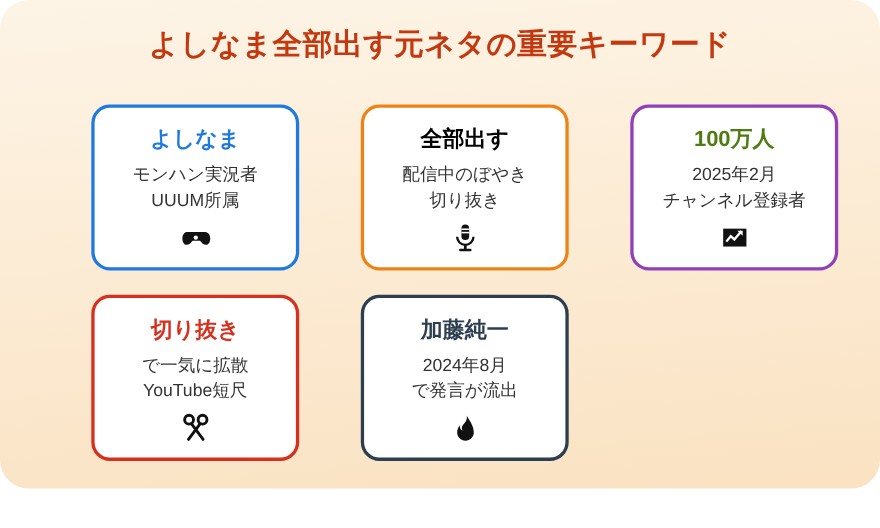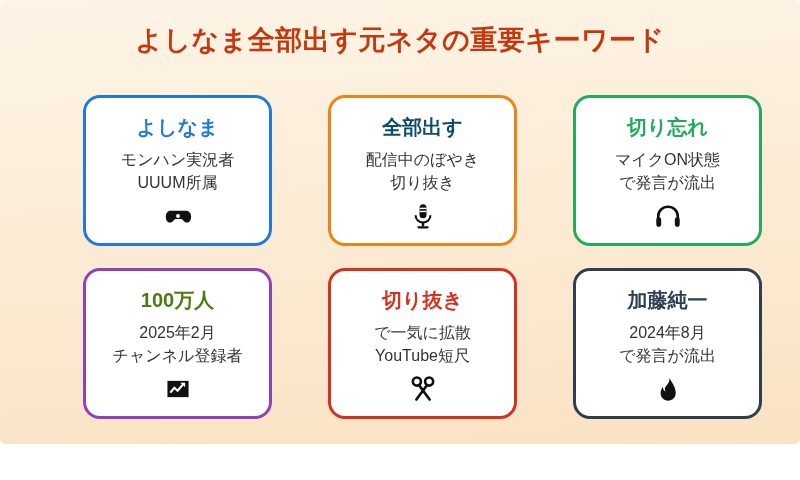"よしなま全部出す元ネタの重要キーワード" #canvas { border-radius: 6px -> 26px }
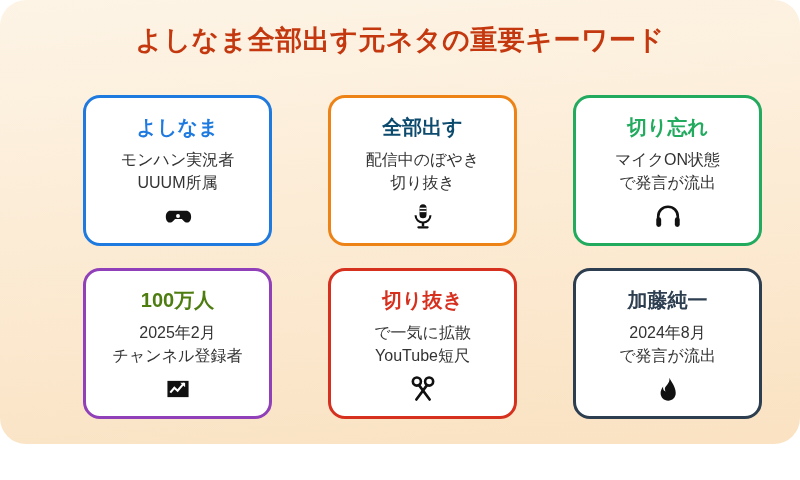"全部出す" div.card-heading { color: #0c4a6e -> #000000 }
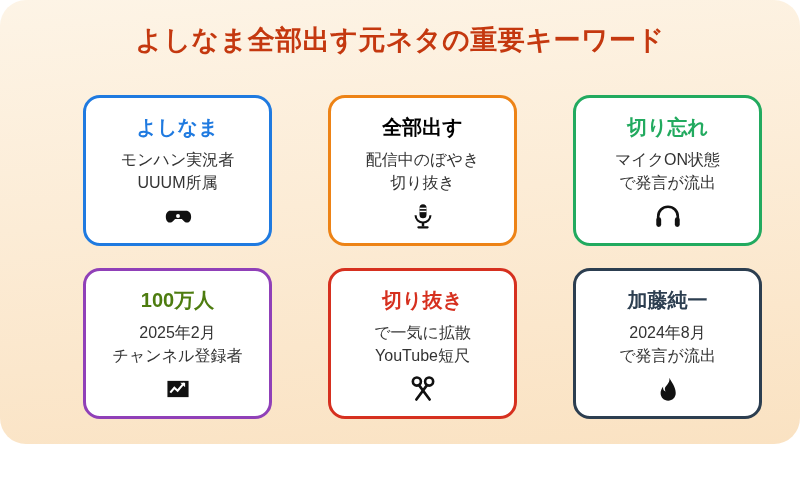"切り忘れ" div.card { html: <div> <div>切り忘れ</div> <div> <div>マイクON状態</div> <div>で発言が流出</div> </div> <div> <svg> <path></path> <rect></rect> <rect></rect> </svg> </div> </div> -> none }
